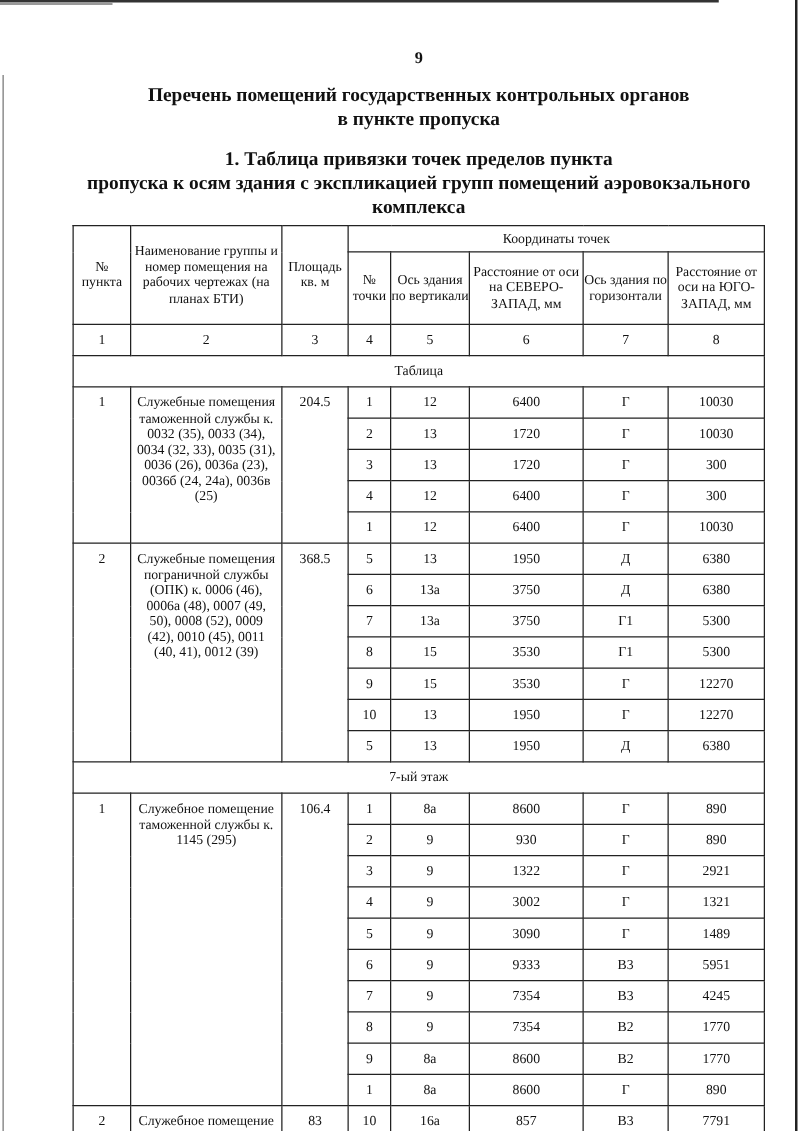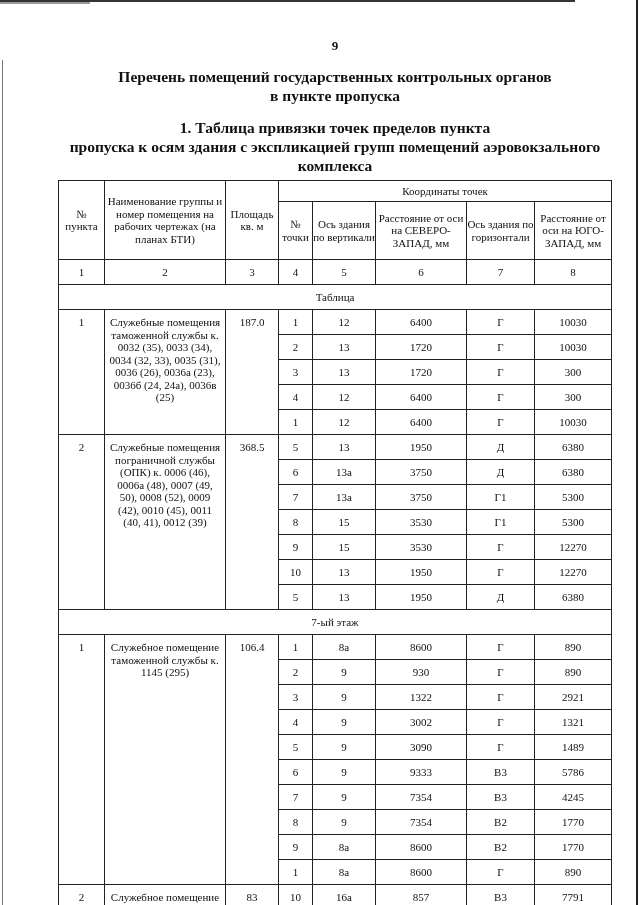"187.0" td.gtop { text: 187.0 -> 204.5 }
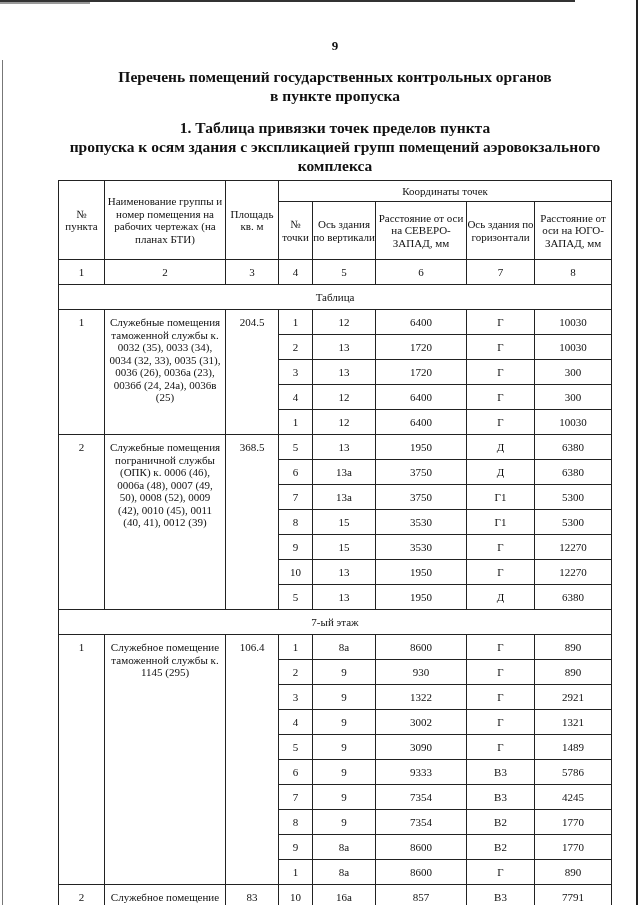"5786" td { text: 5786 -> 5951 }
